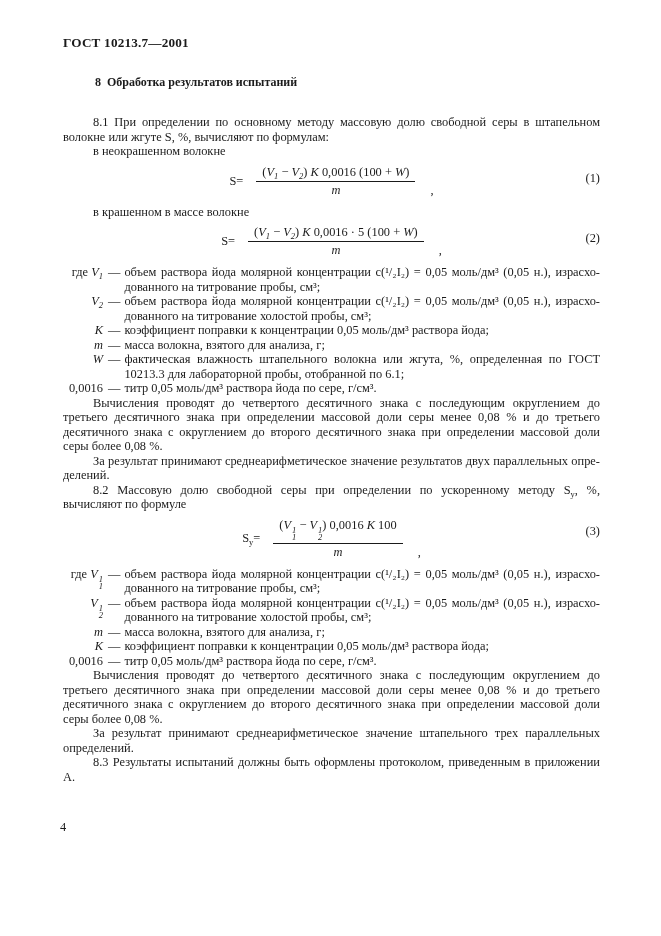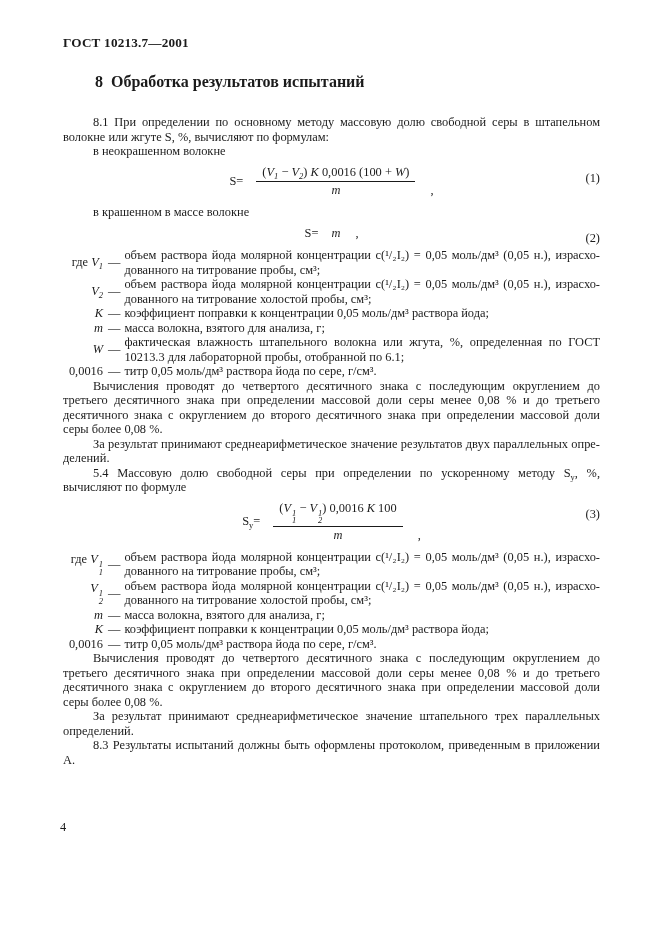"8 Обработка результатов испытаний" .section-heading { font-size: 16px -> 12px }
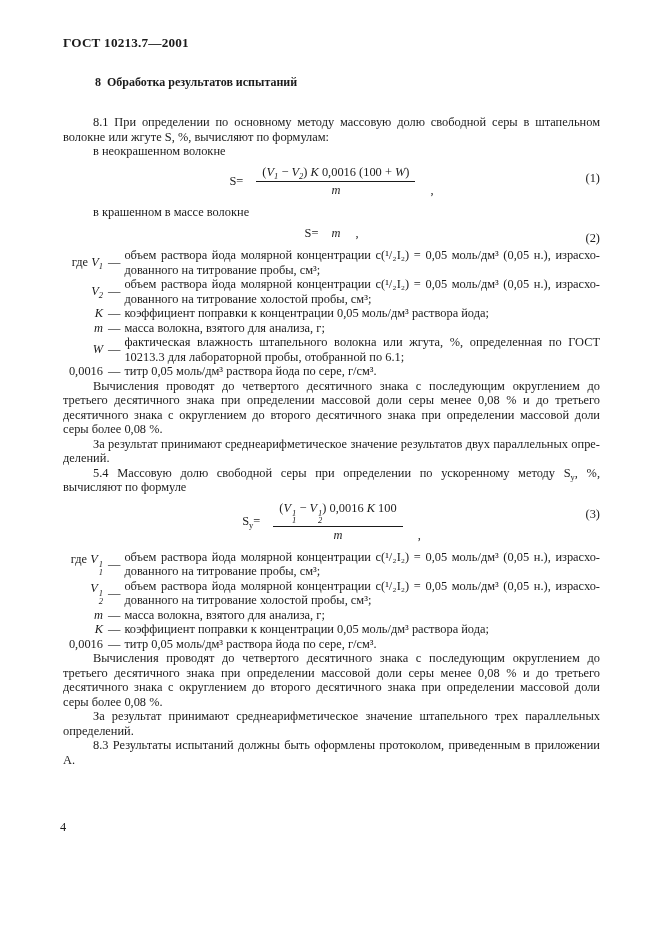"(V1 − V2) K 0,0016 ·" span.num { html: none -> <span><span>(</span><span>V<sub>1</sub></span><span> − </span><span>V<sub>2</sub></span><span>) </span><span>K</span><span> 0,0016 · 5 (100 + </span><span>W</span><span>)</span></span> }
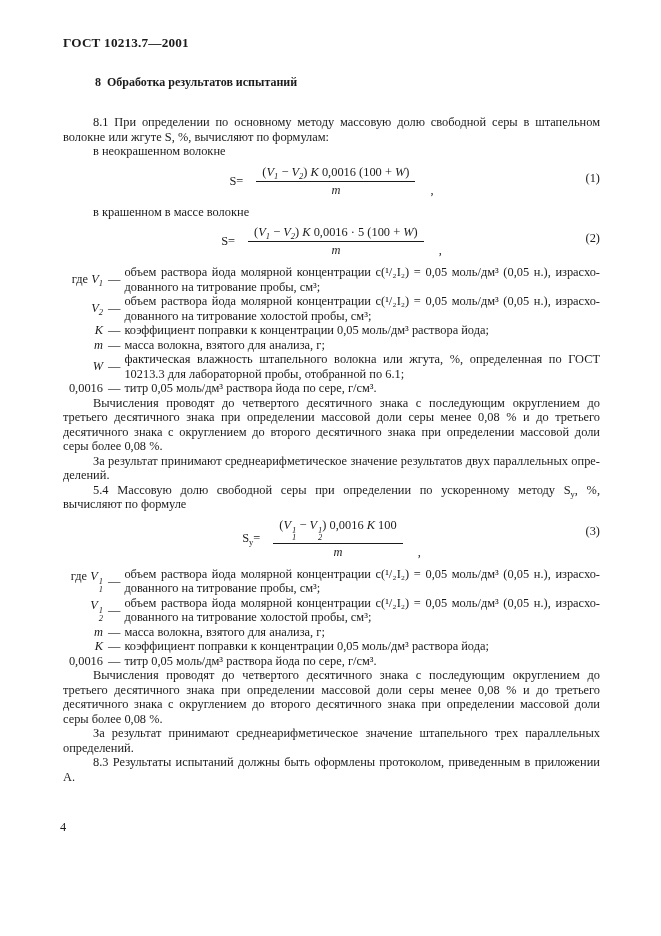"где V1" .def-row { align-items: center -> none }
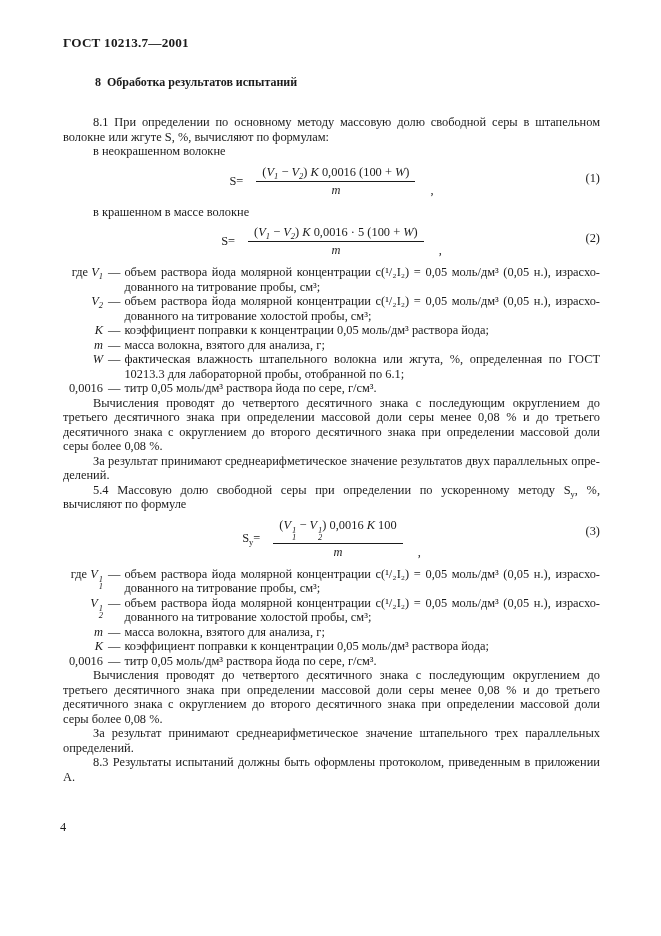"5.4 Массовую долю свободной серы" span { text: 5.4 -> 8.2 }
